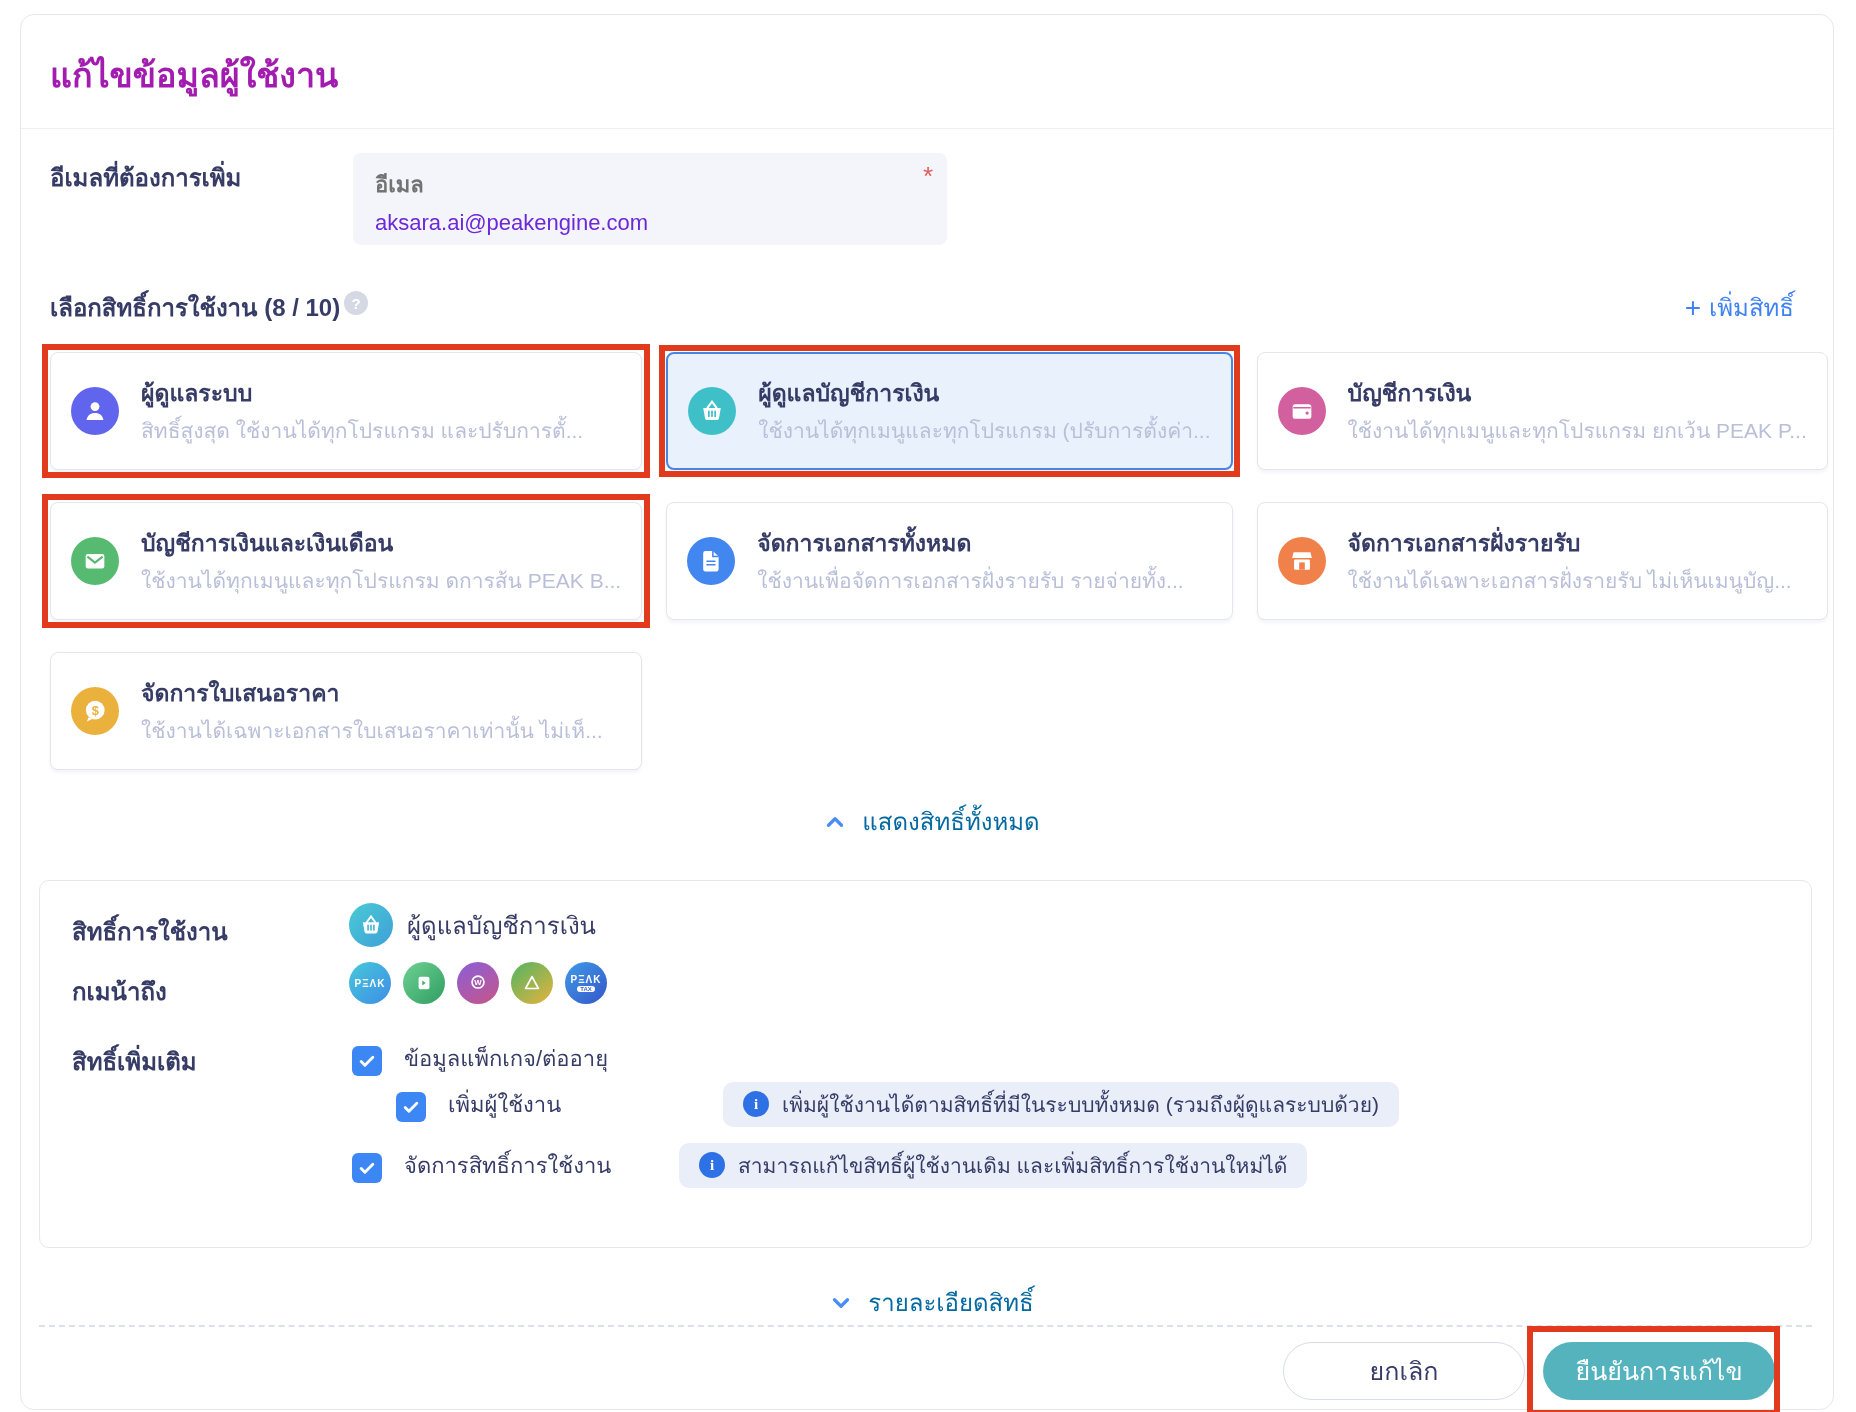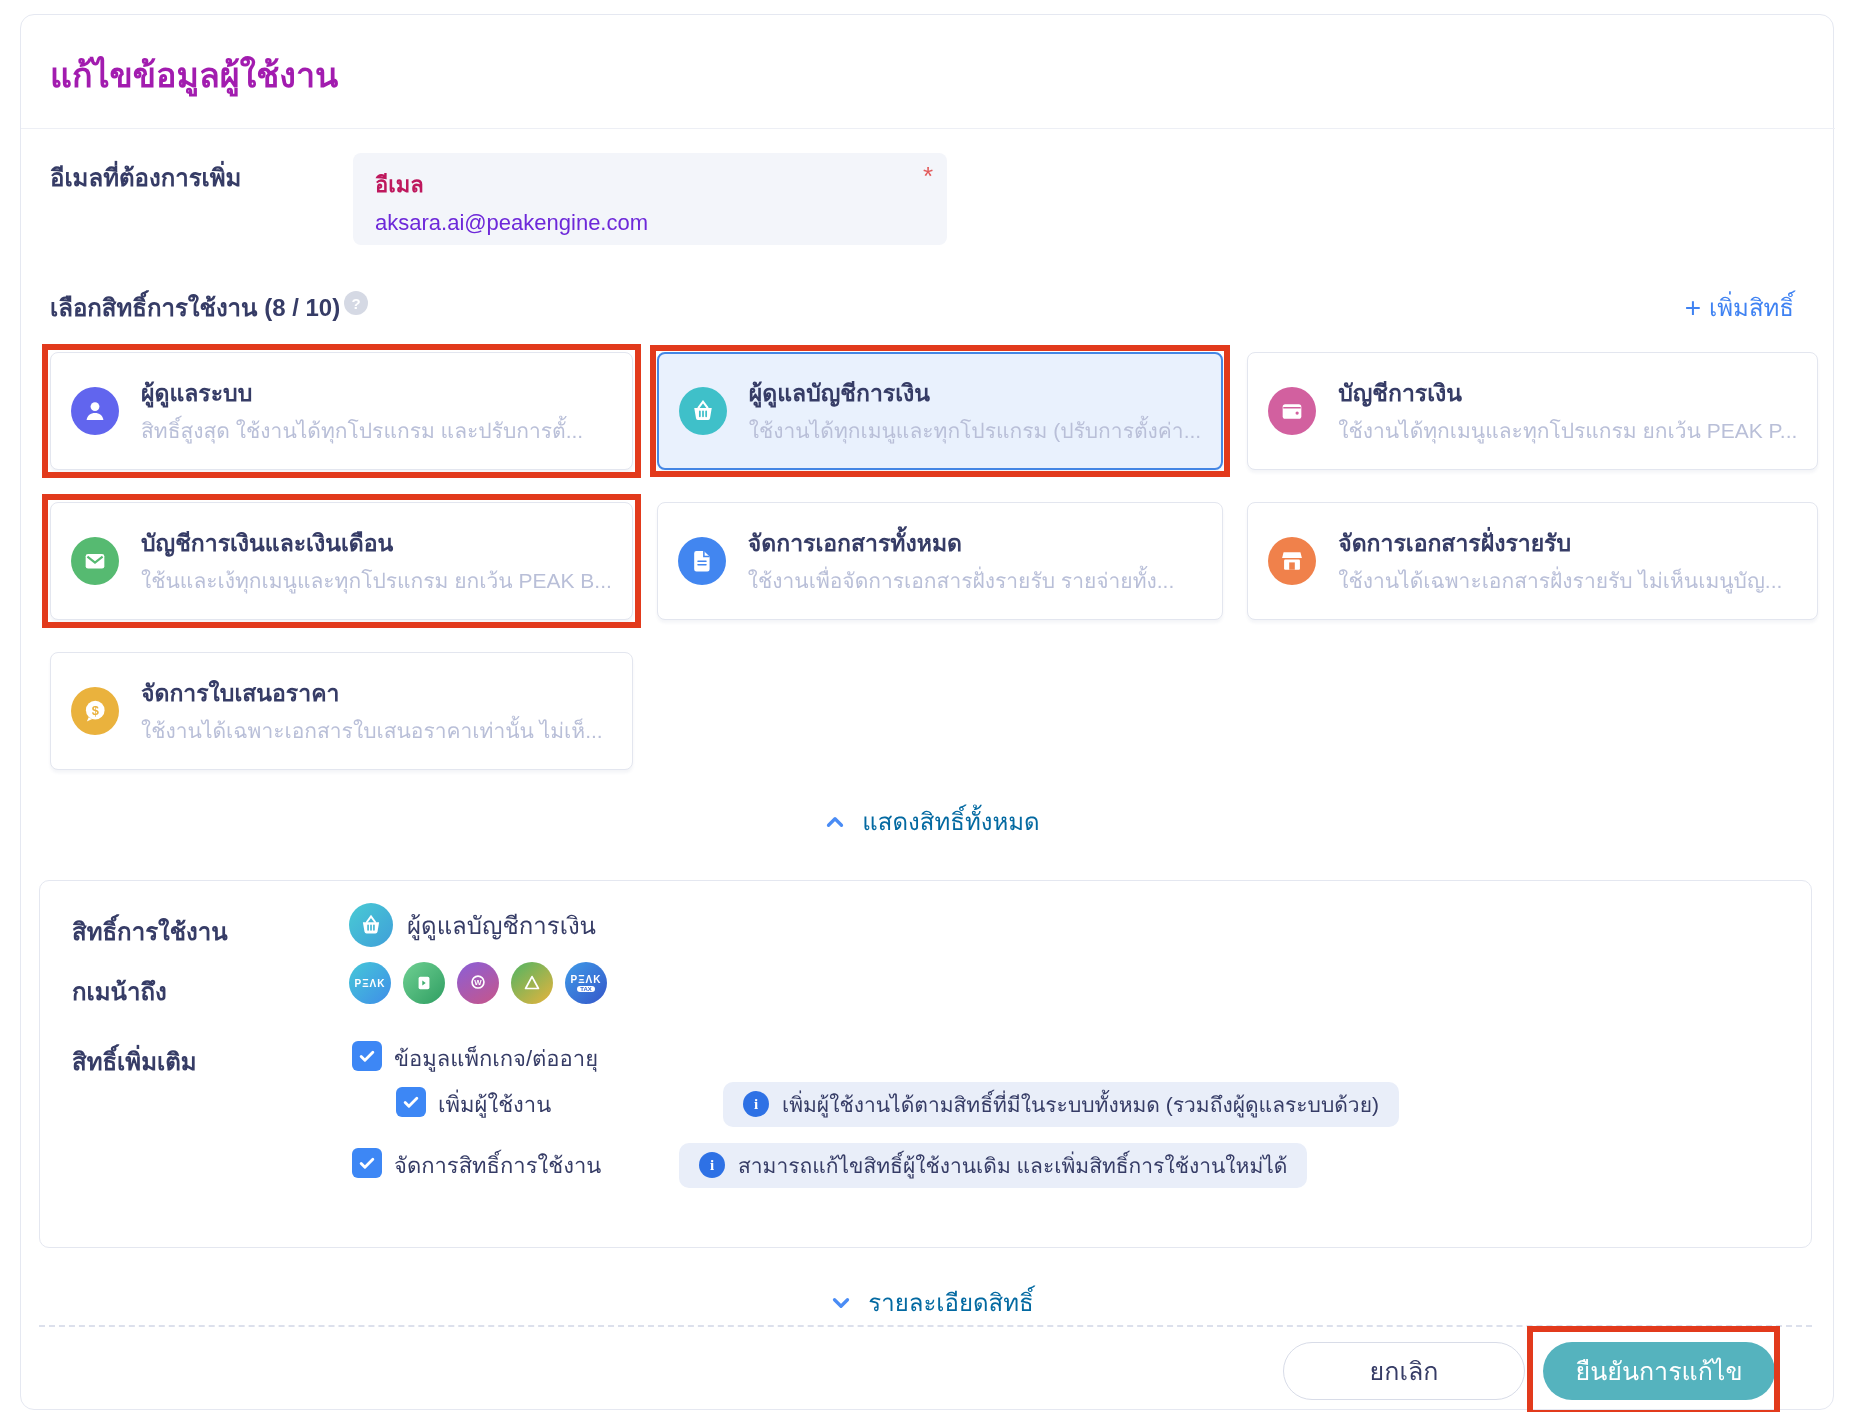"อีเมล" .email-input .in-label { color: #be185d -> #737373 }
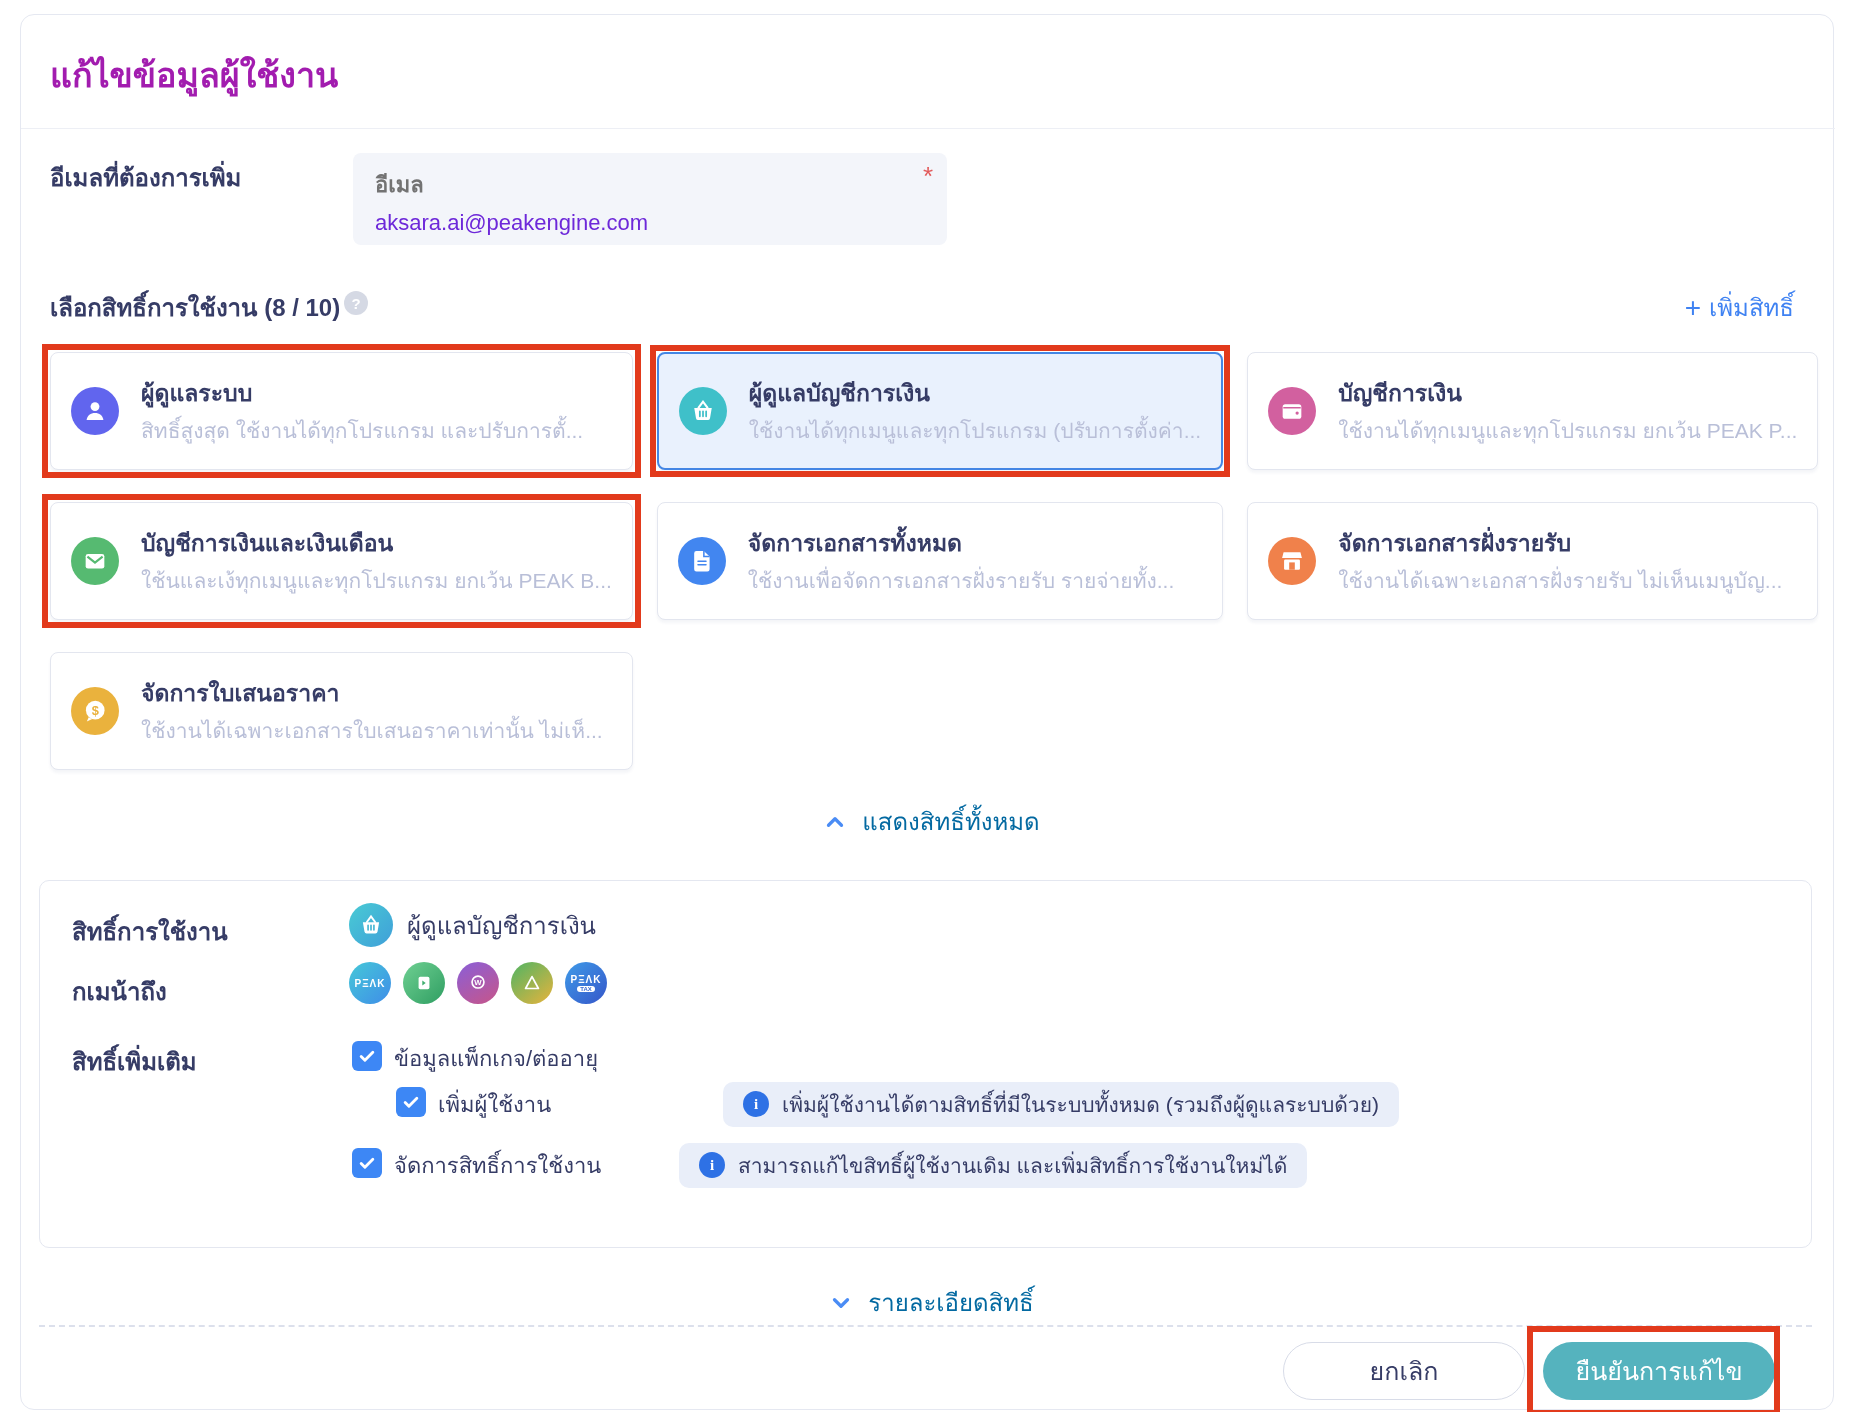"ใช้นและเง้ทุกเมนูและทุกโปรแกรม ยกเว้น" span.perm-desc { text: ใช้นและเง้ทุกเมนูและทุกโปรแกรม ยกเว้น -> ใช้งานได้ทุกเมนูและทุกโปรแกรม ดการส้น }
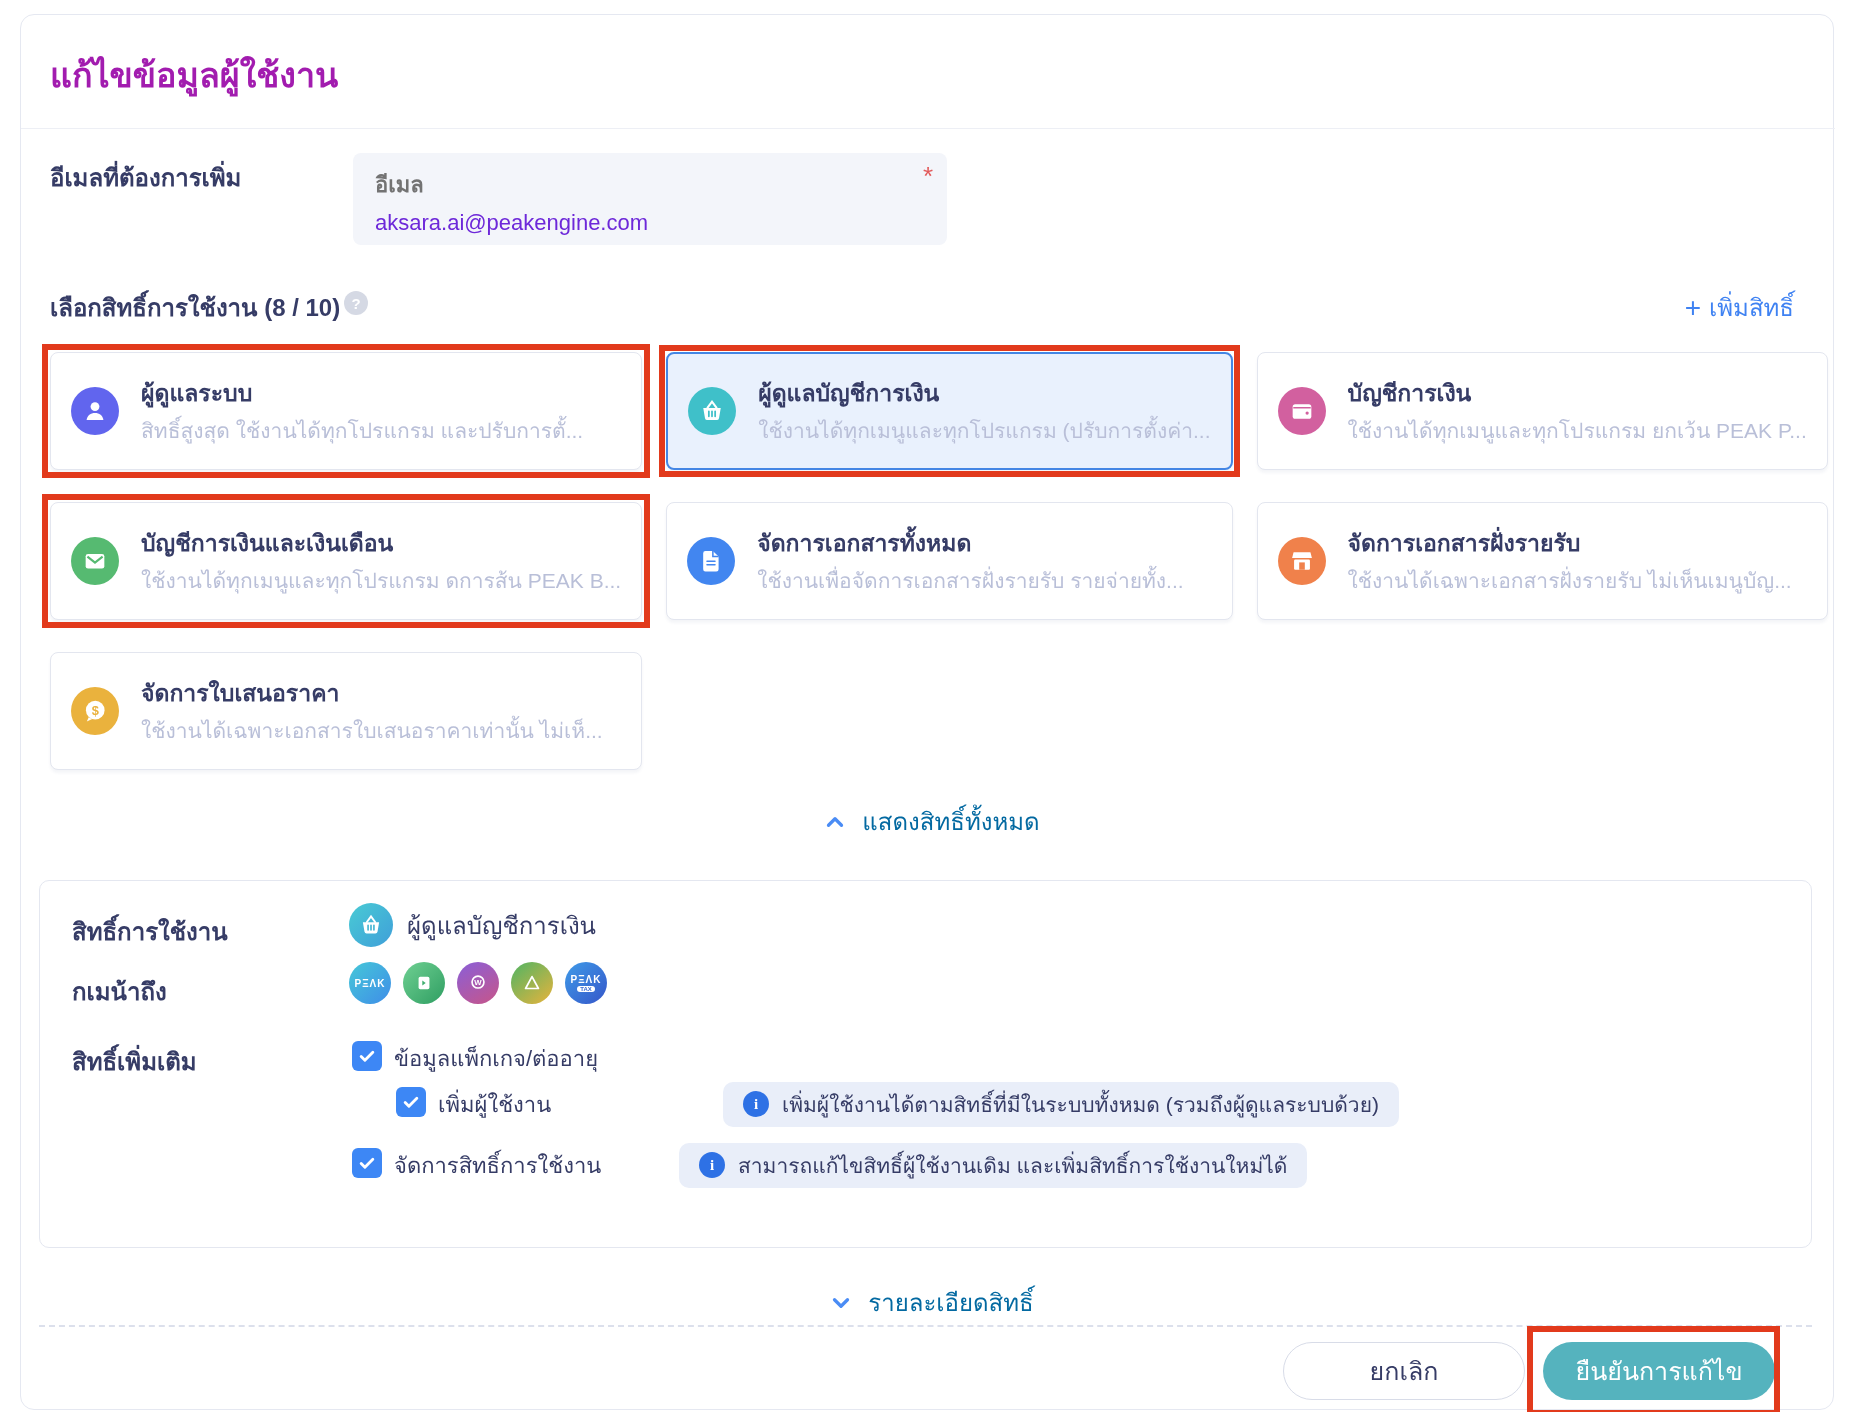"ข้อมูลแพ็กเกจ/ต่ออายุ" .extra-left { align-items: flex-start -> flex-end; gap: 12px -> 22px }
